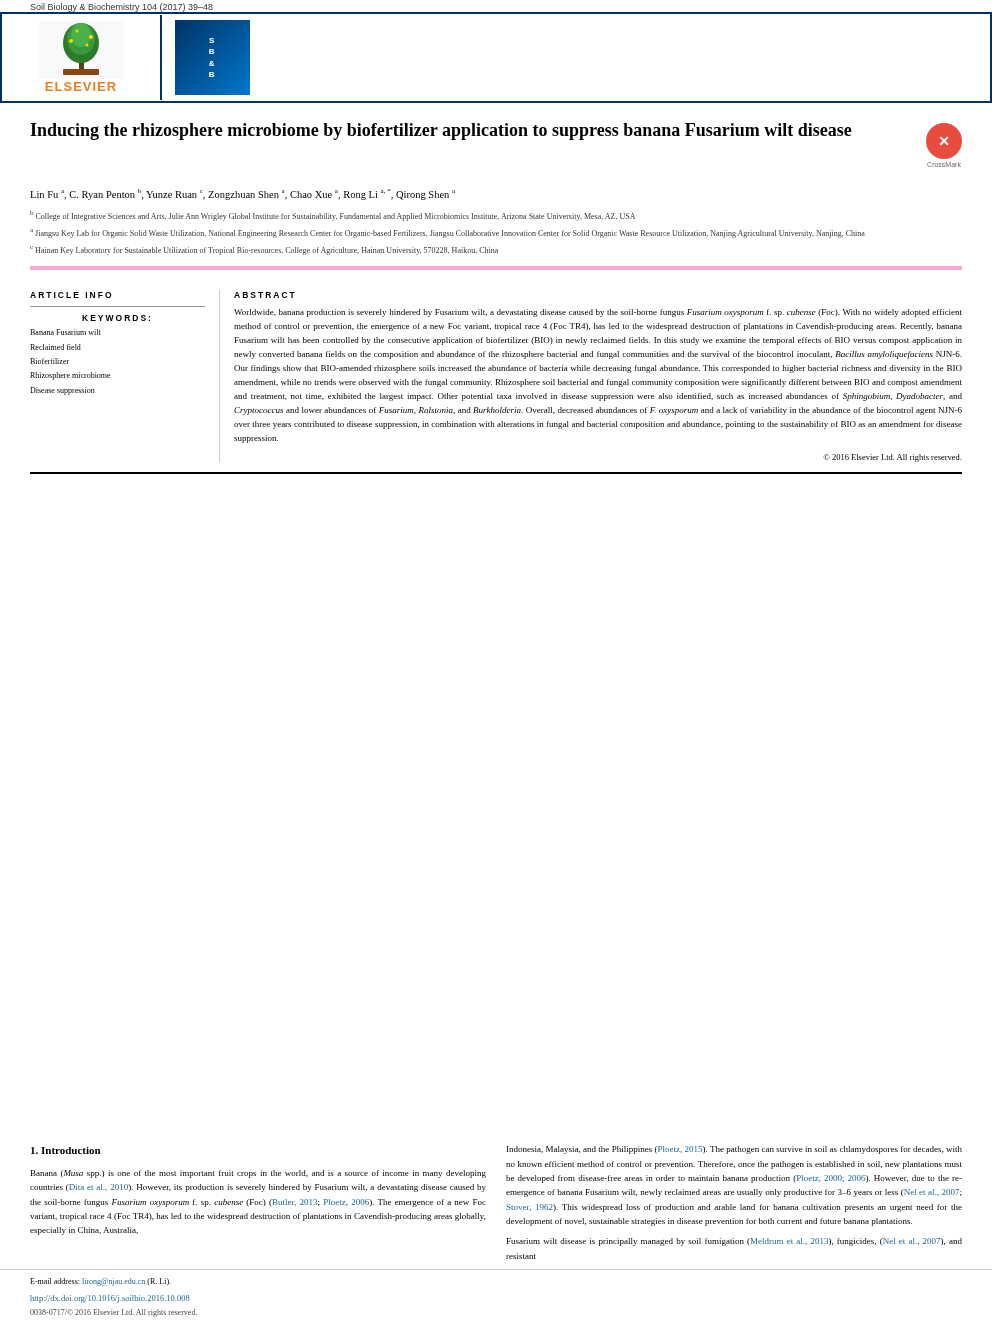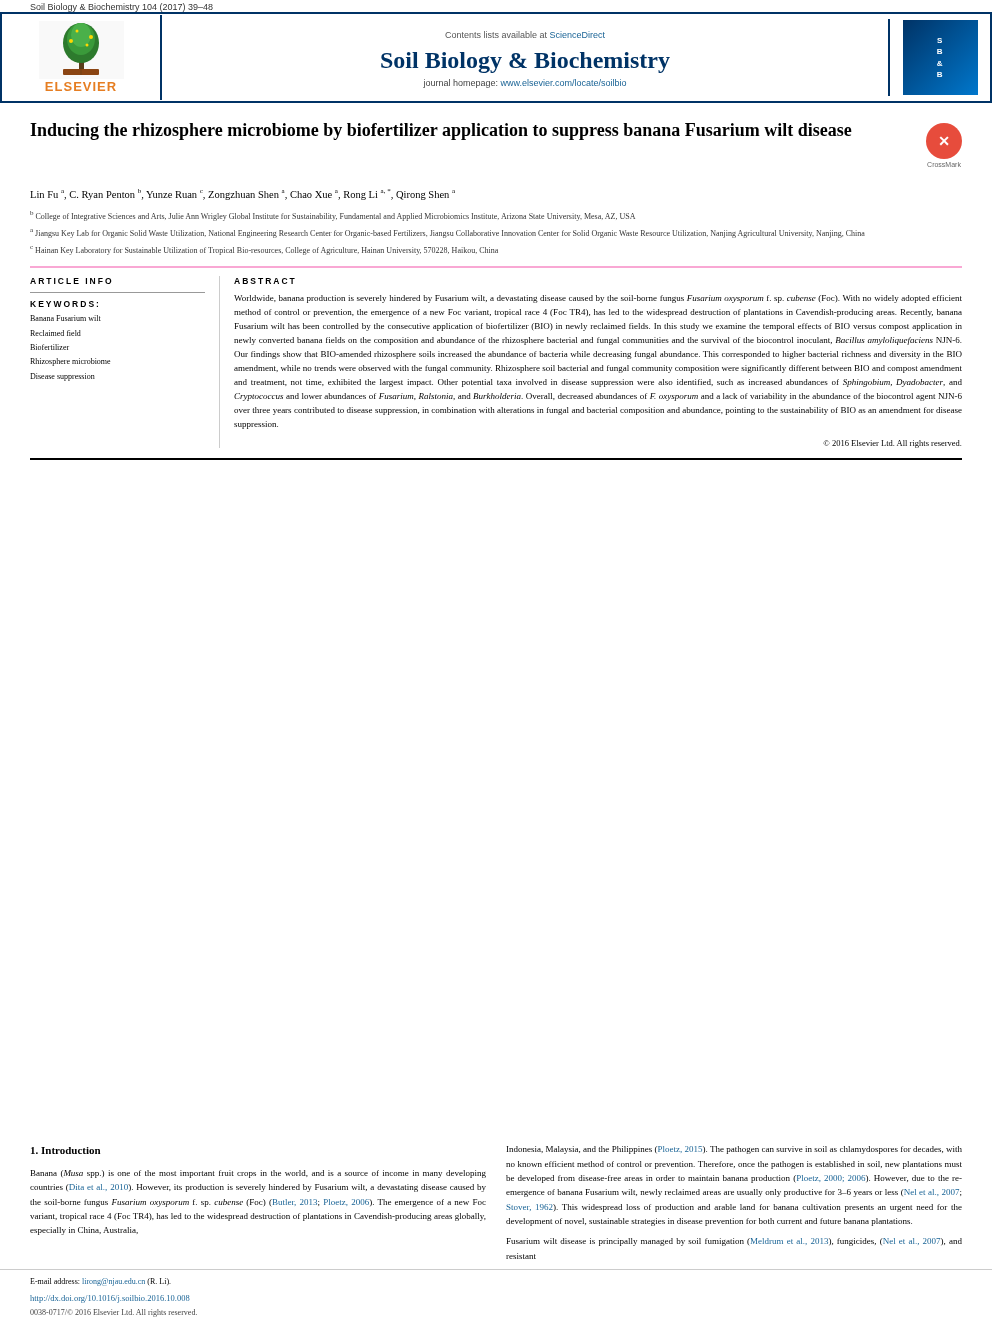"Contents lists available at" div.header-center { html: <div> <div> <span>Contents lists available at</span> <a>ScienceDirect</a> </div> <div>Soil Biology &amp; Biochemistry</div> <div> <span>journal homepage:</span> <a>www.elsevier.com/locate/soilbio</a> </div> </div> -> none }
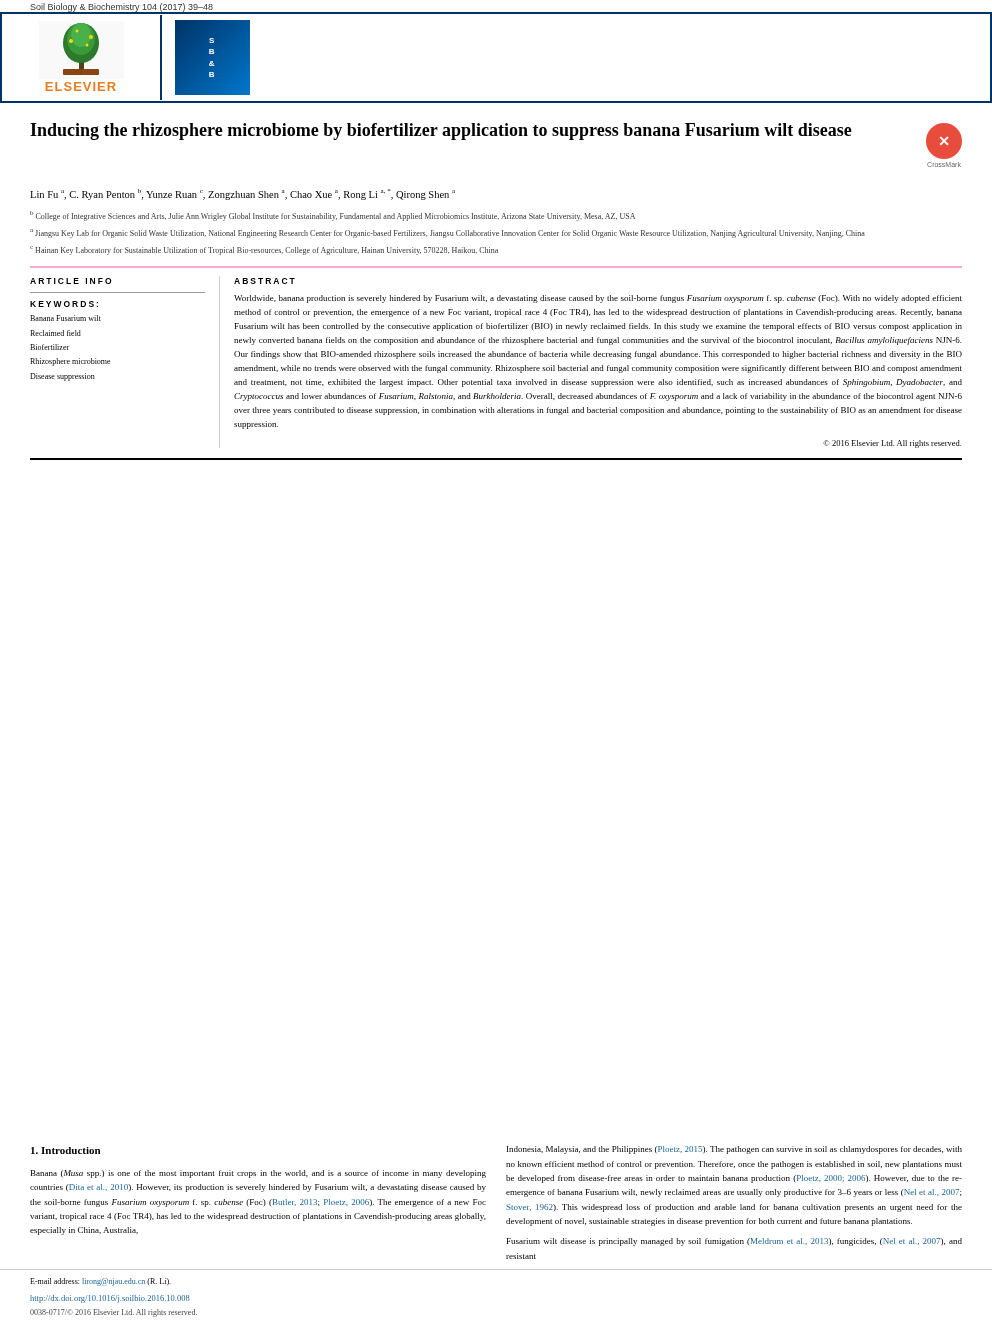"ARTICLE INFO" .two-col { border-top: 2px solid #f9a8d4 -> 4px solid #f9a8d4; padding-top: 8px -> 20px }
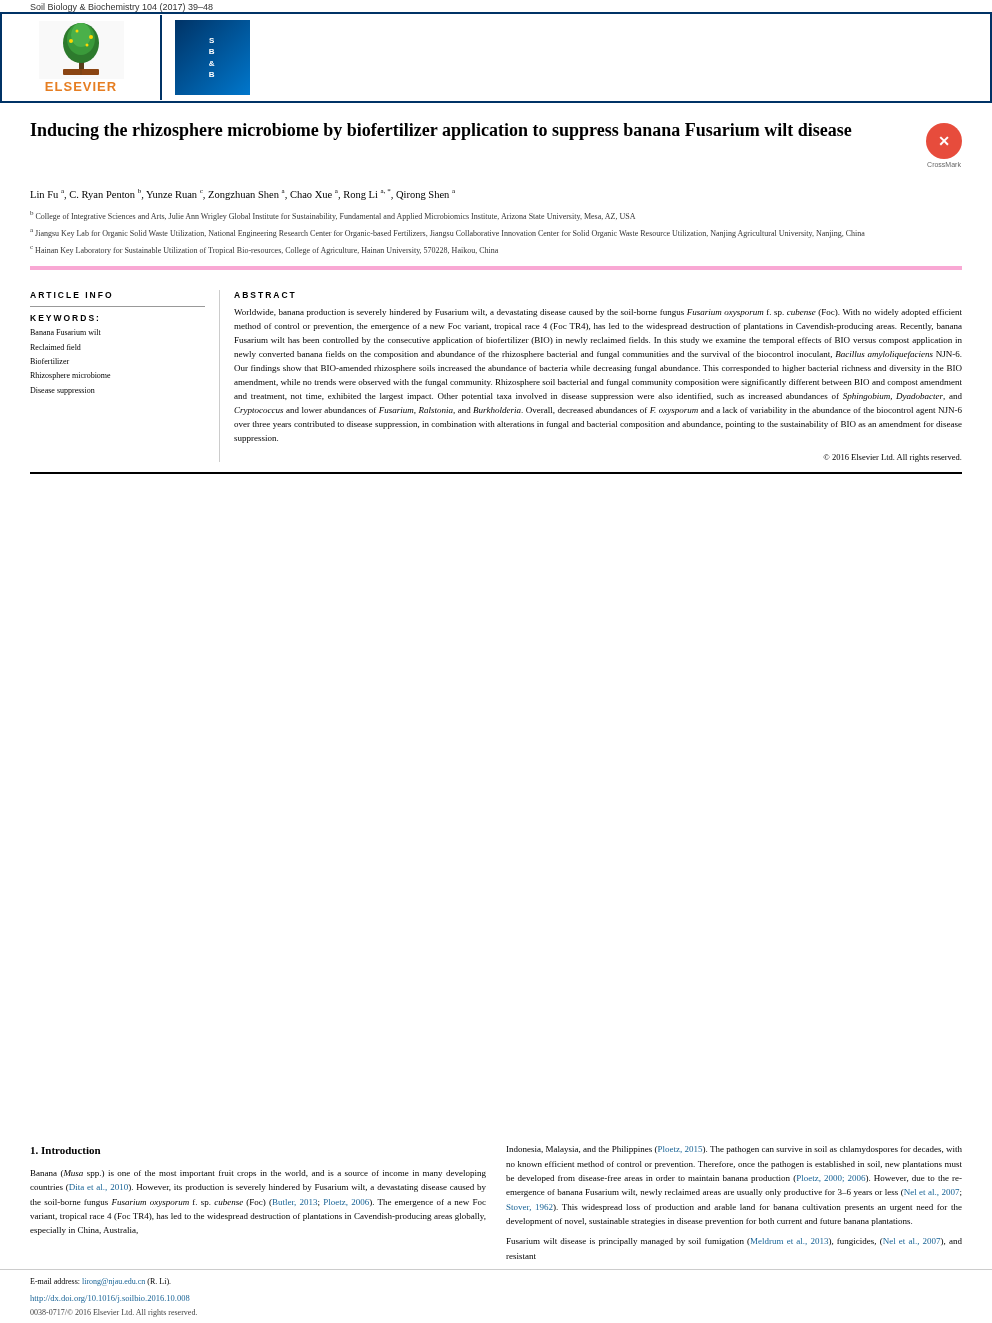"KEYWORDS:" div.section-heading { text-align: none -> center }
